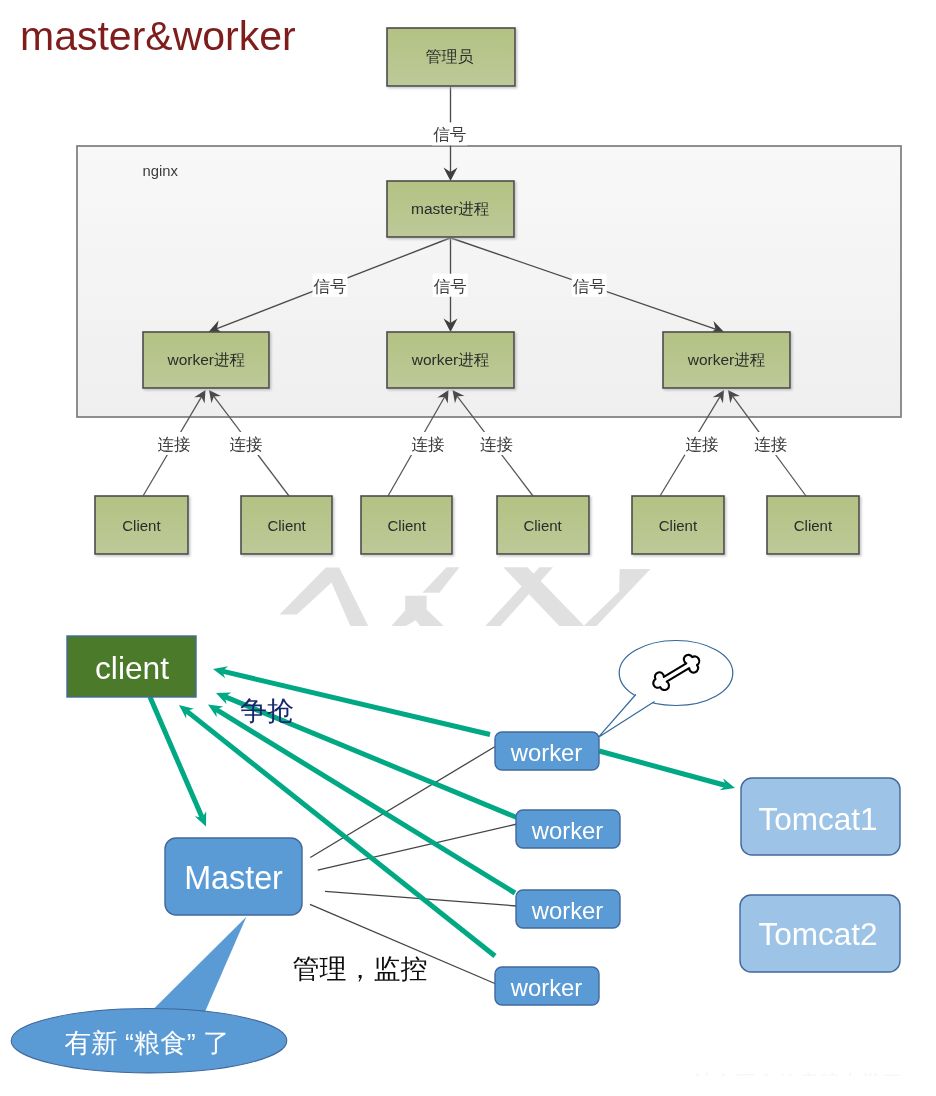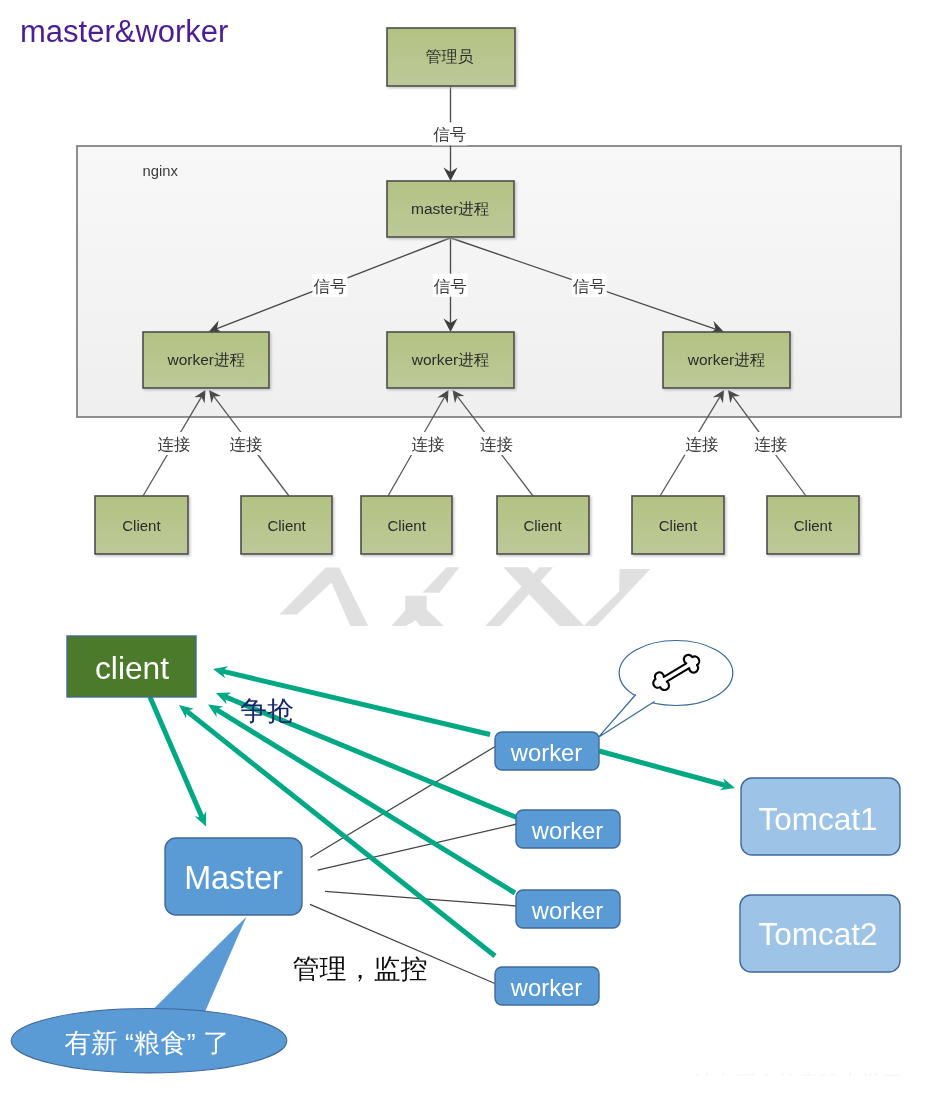"master&worker" .title { color: #4c1d95 -> #7f1d1d; font-size: 31px -> 41px }
